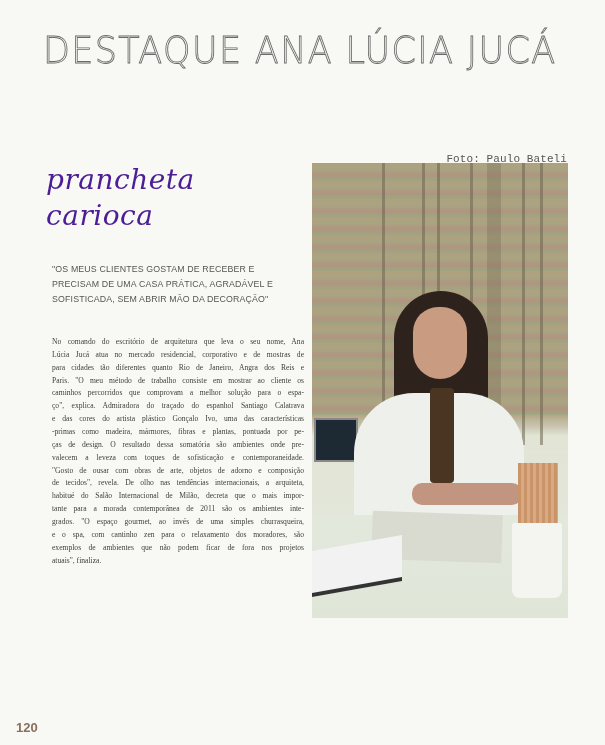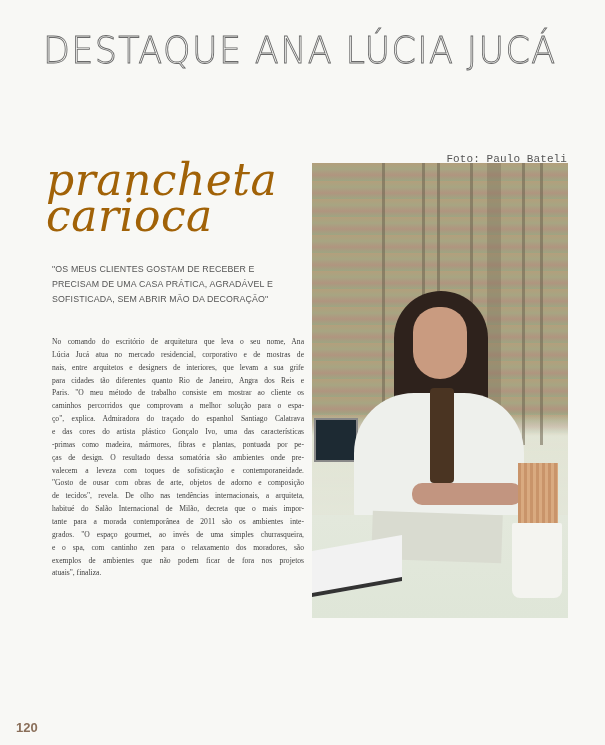"prancheta" .headline { color: #a16207 -> #4c1d95; font-size: 44px -> 28px }
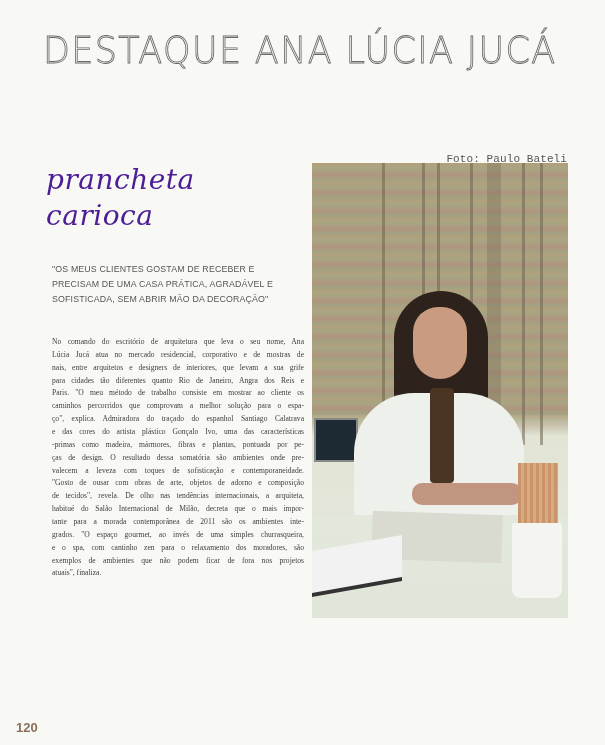"nais, entre arquitetos e designers" span { html: <span>nais, entre arquitetos e designers de interiores, que levam a sua grife</span> -> none }
